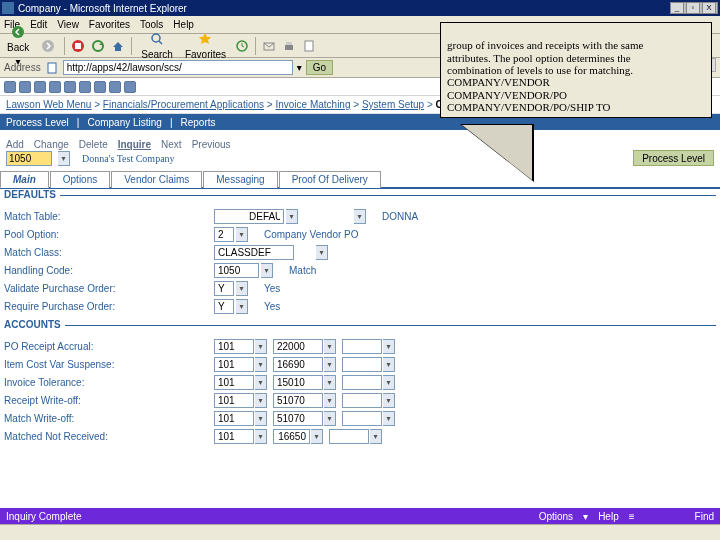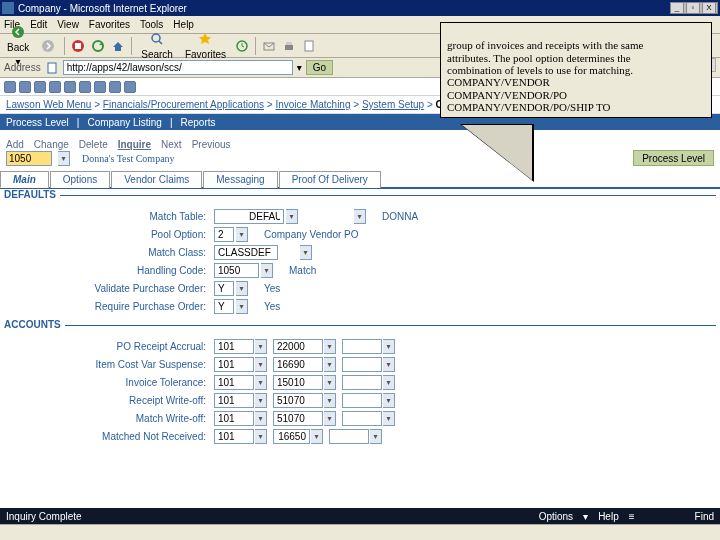"Match Table:" .flabel { text-align: right -> left }
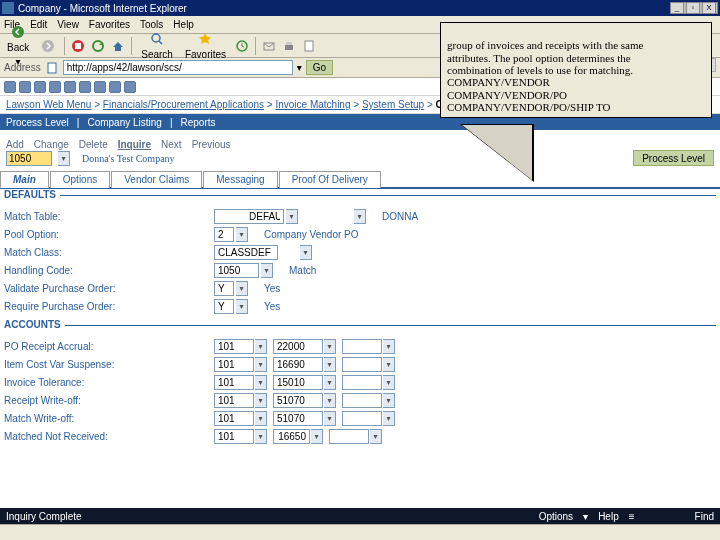"CLASSDEF" input.finput { width: 64px -> 80px }
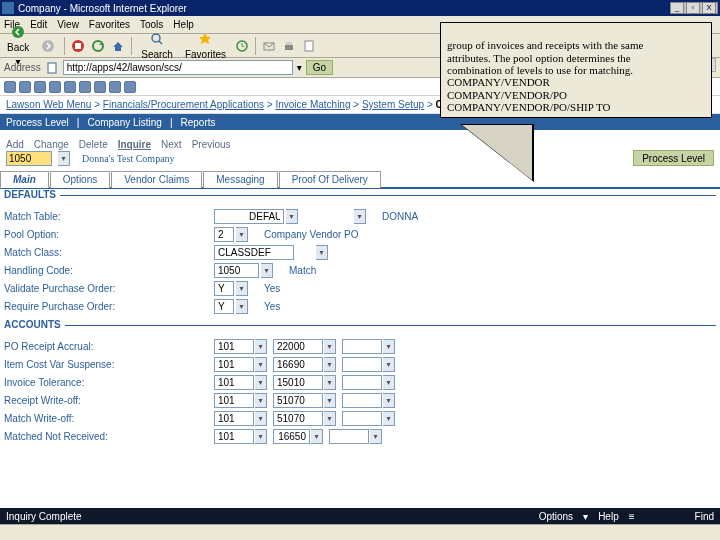"Inquiry Complete" .statusbar { background: #0f172a -> #6d28d9 }
